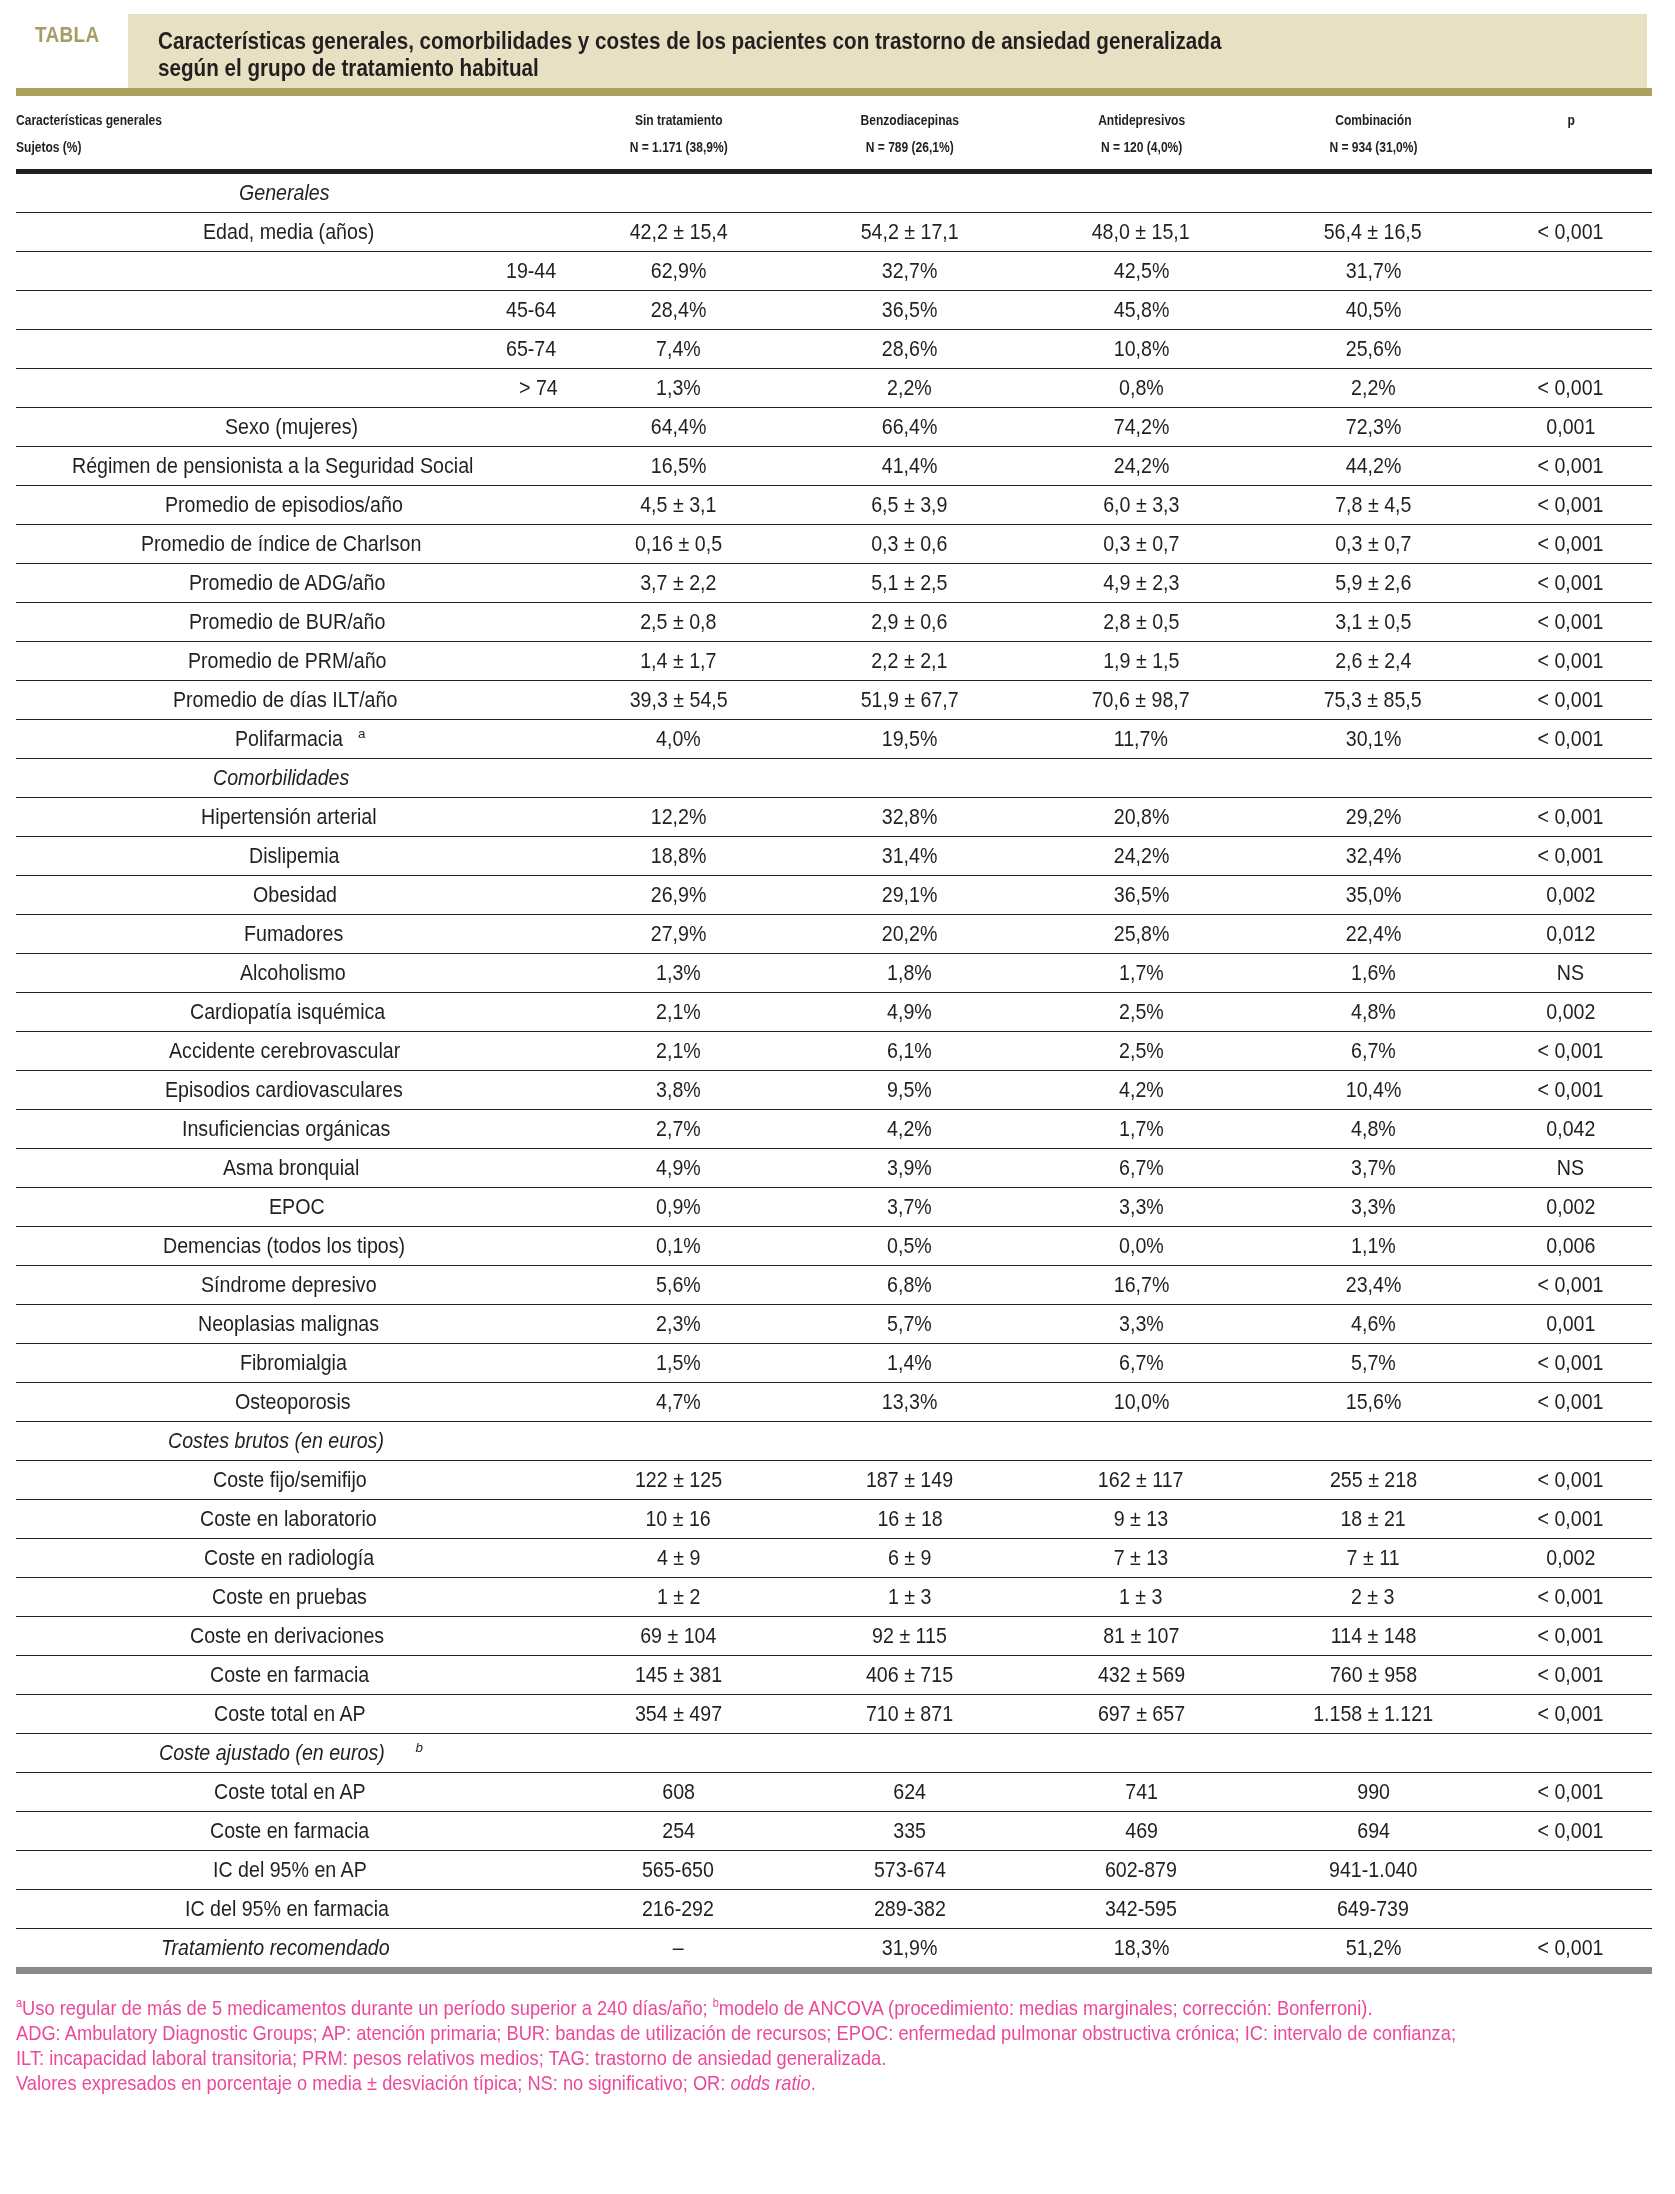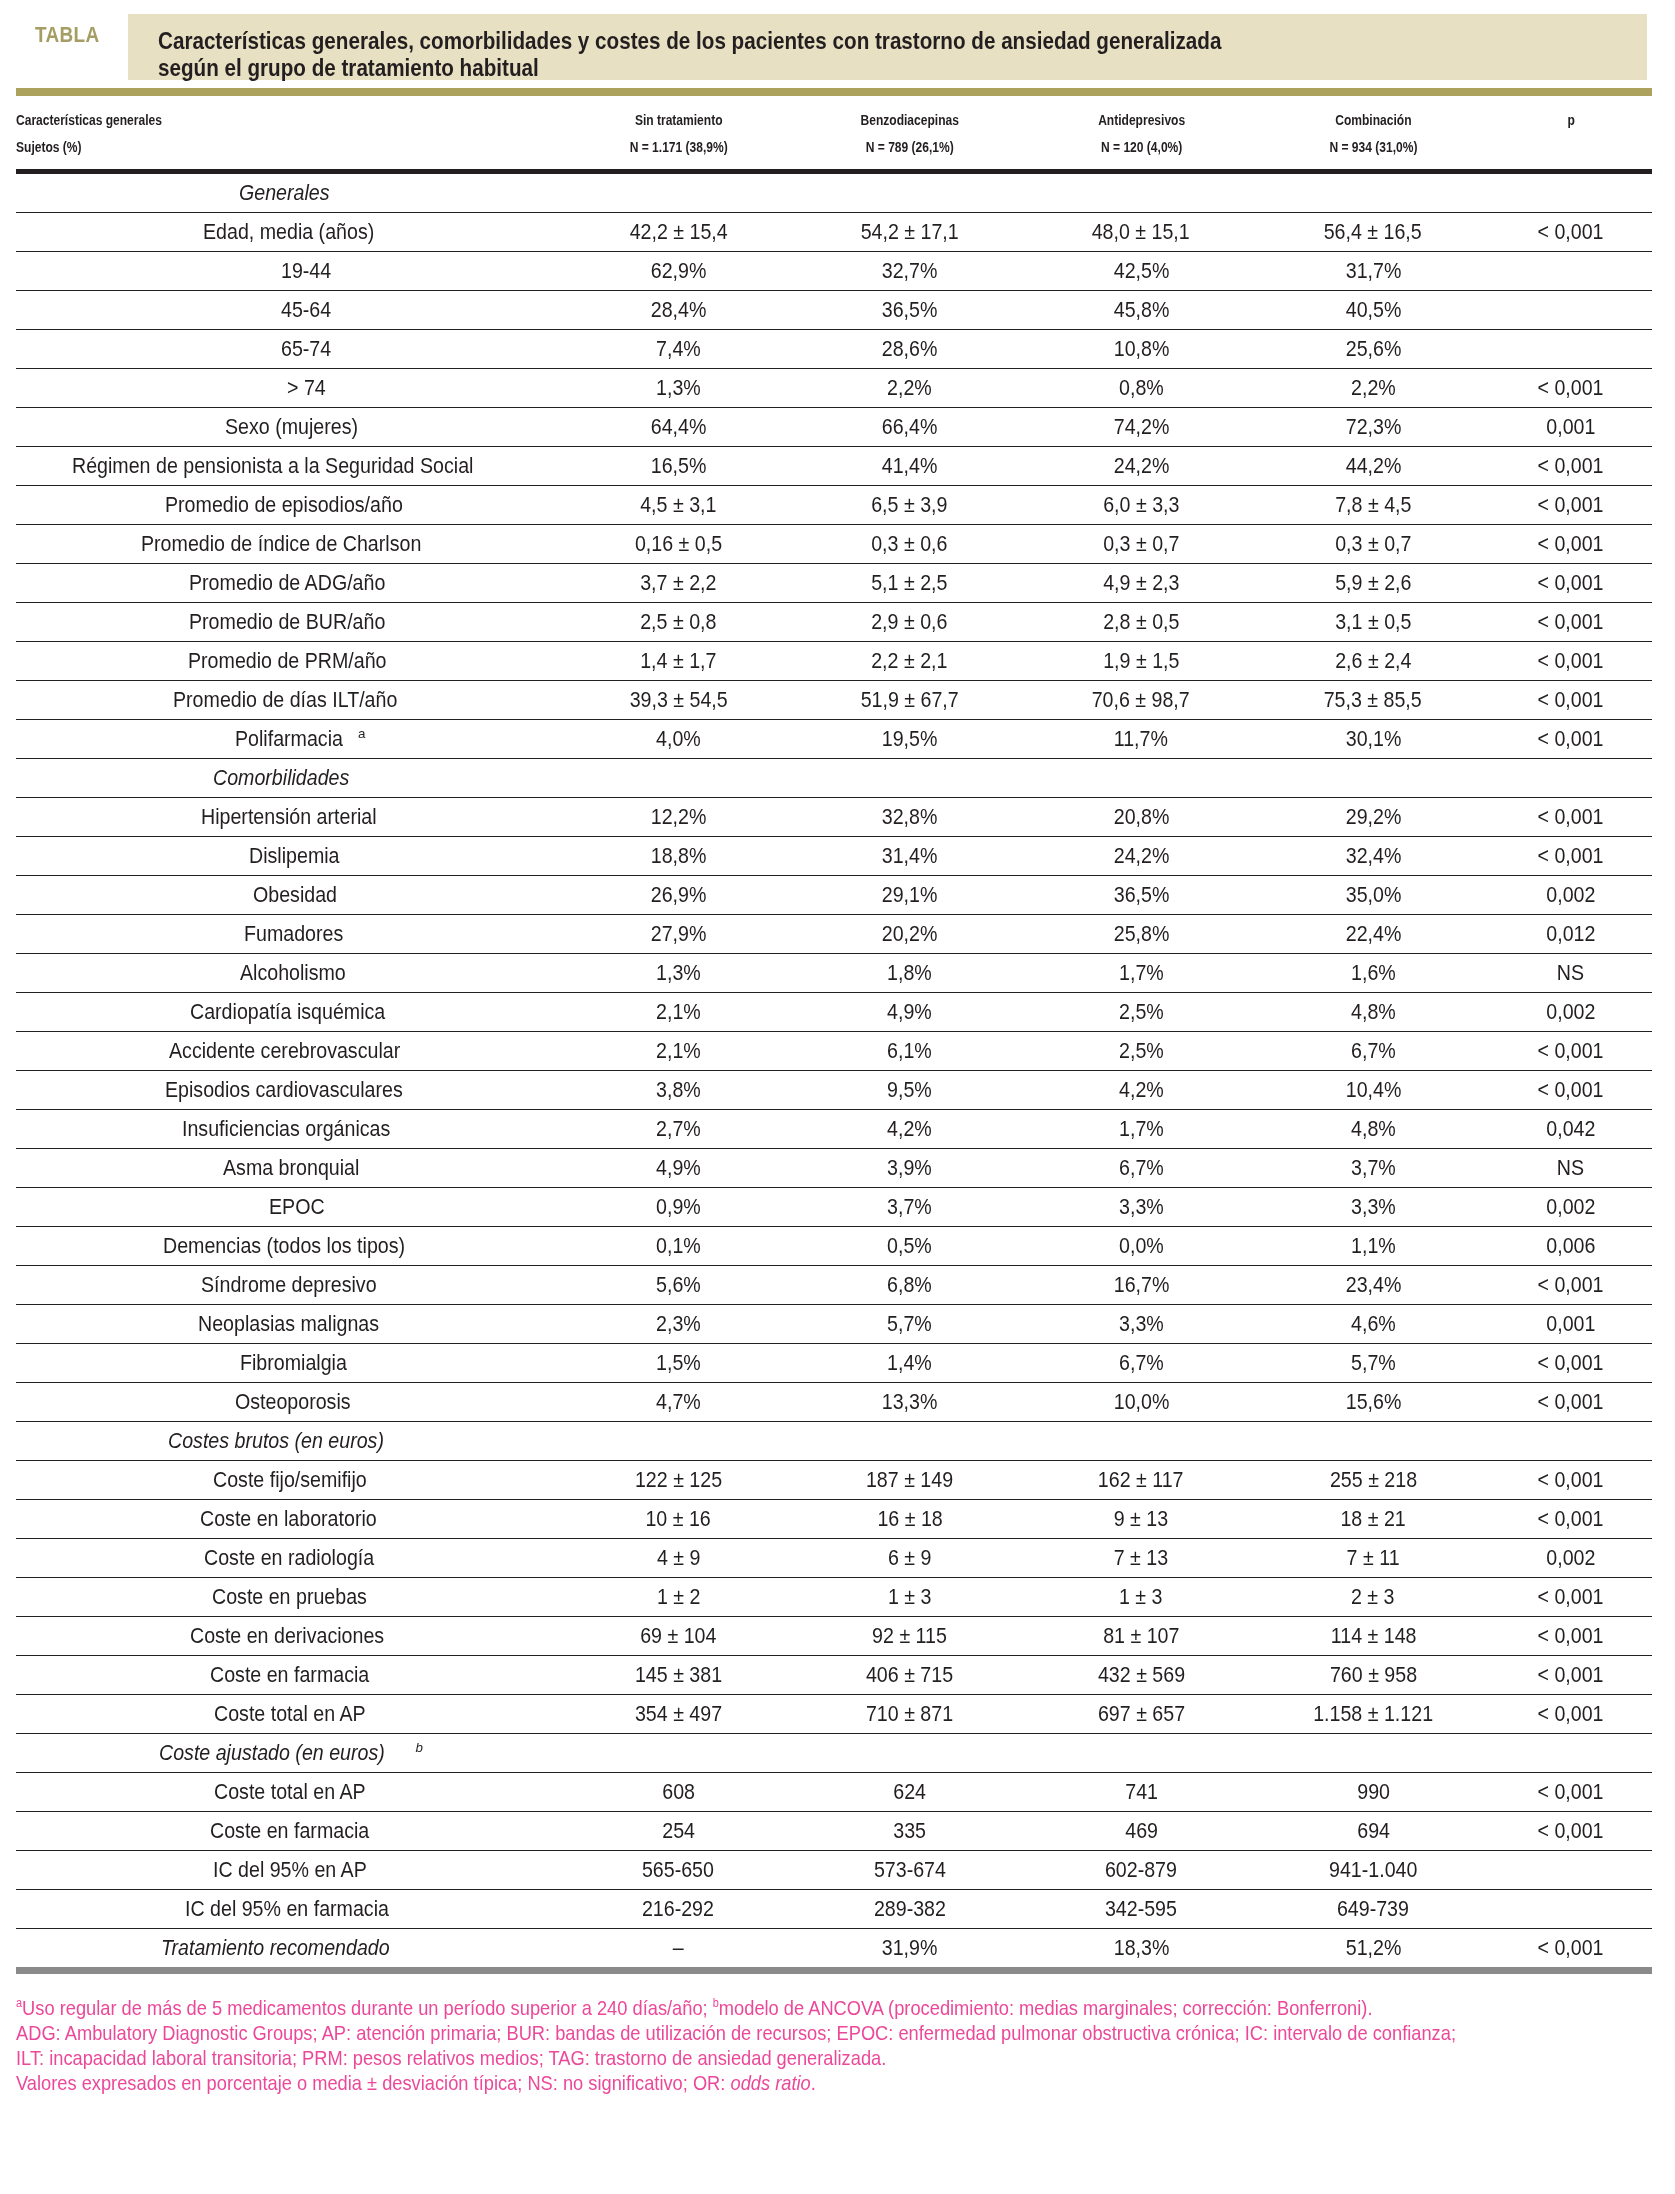"Características generales," .title-box { height: 66px -> 81px }
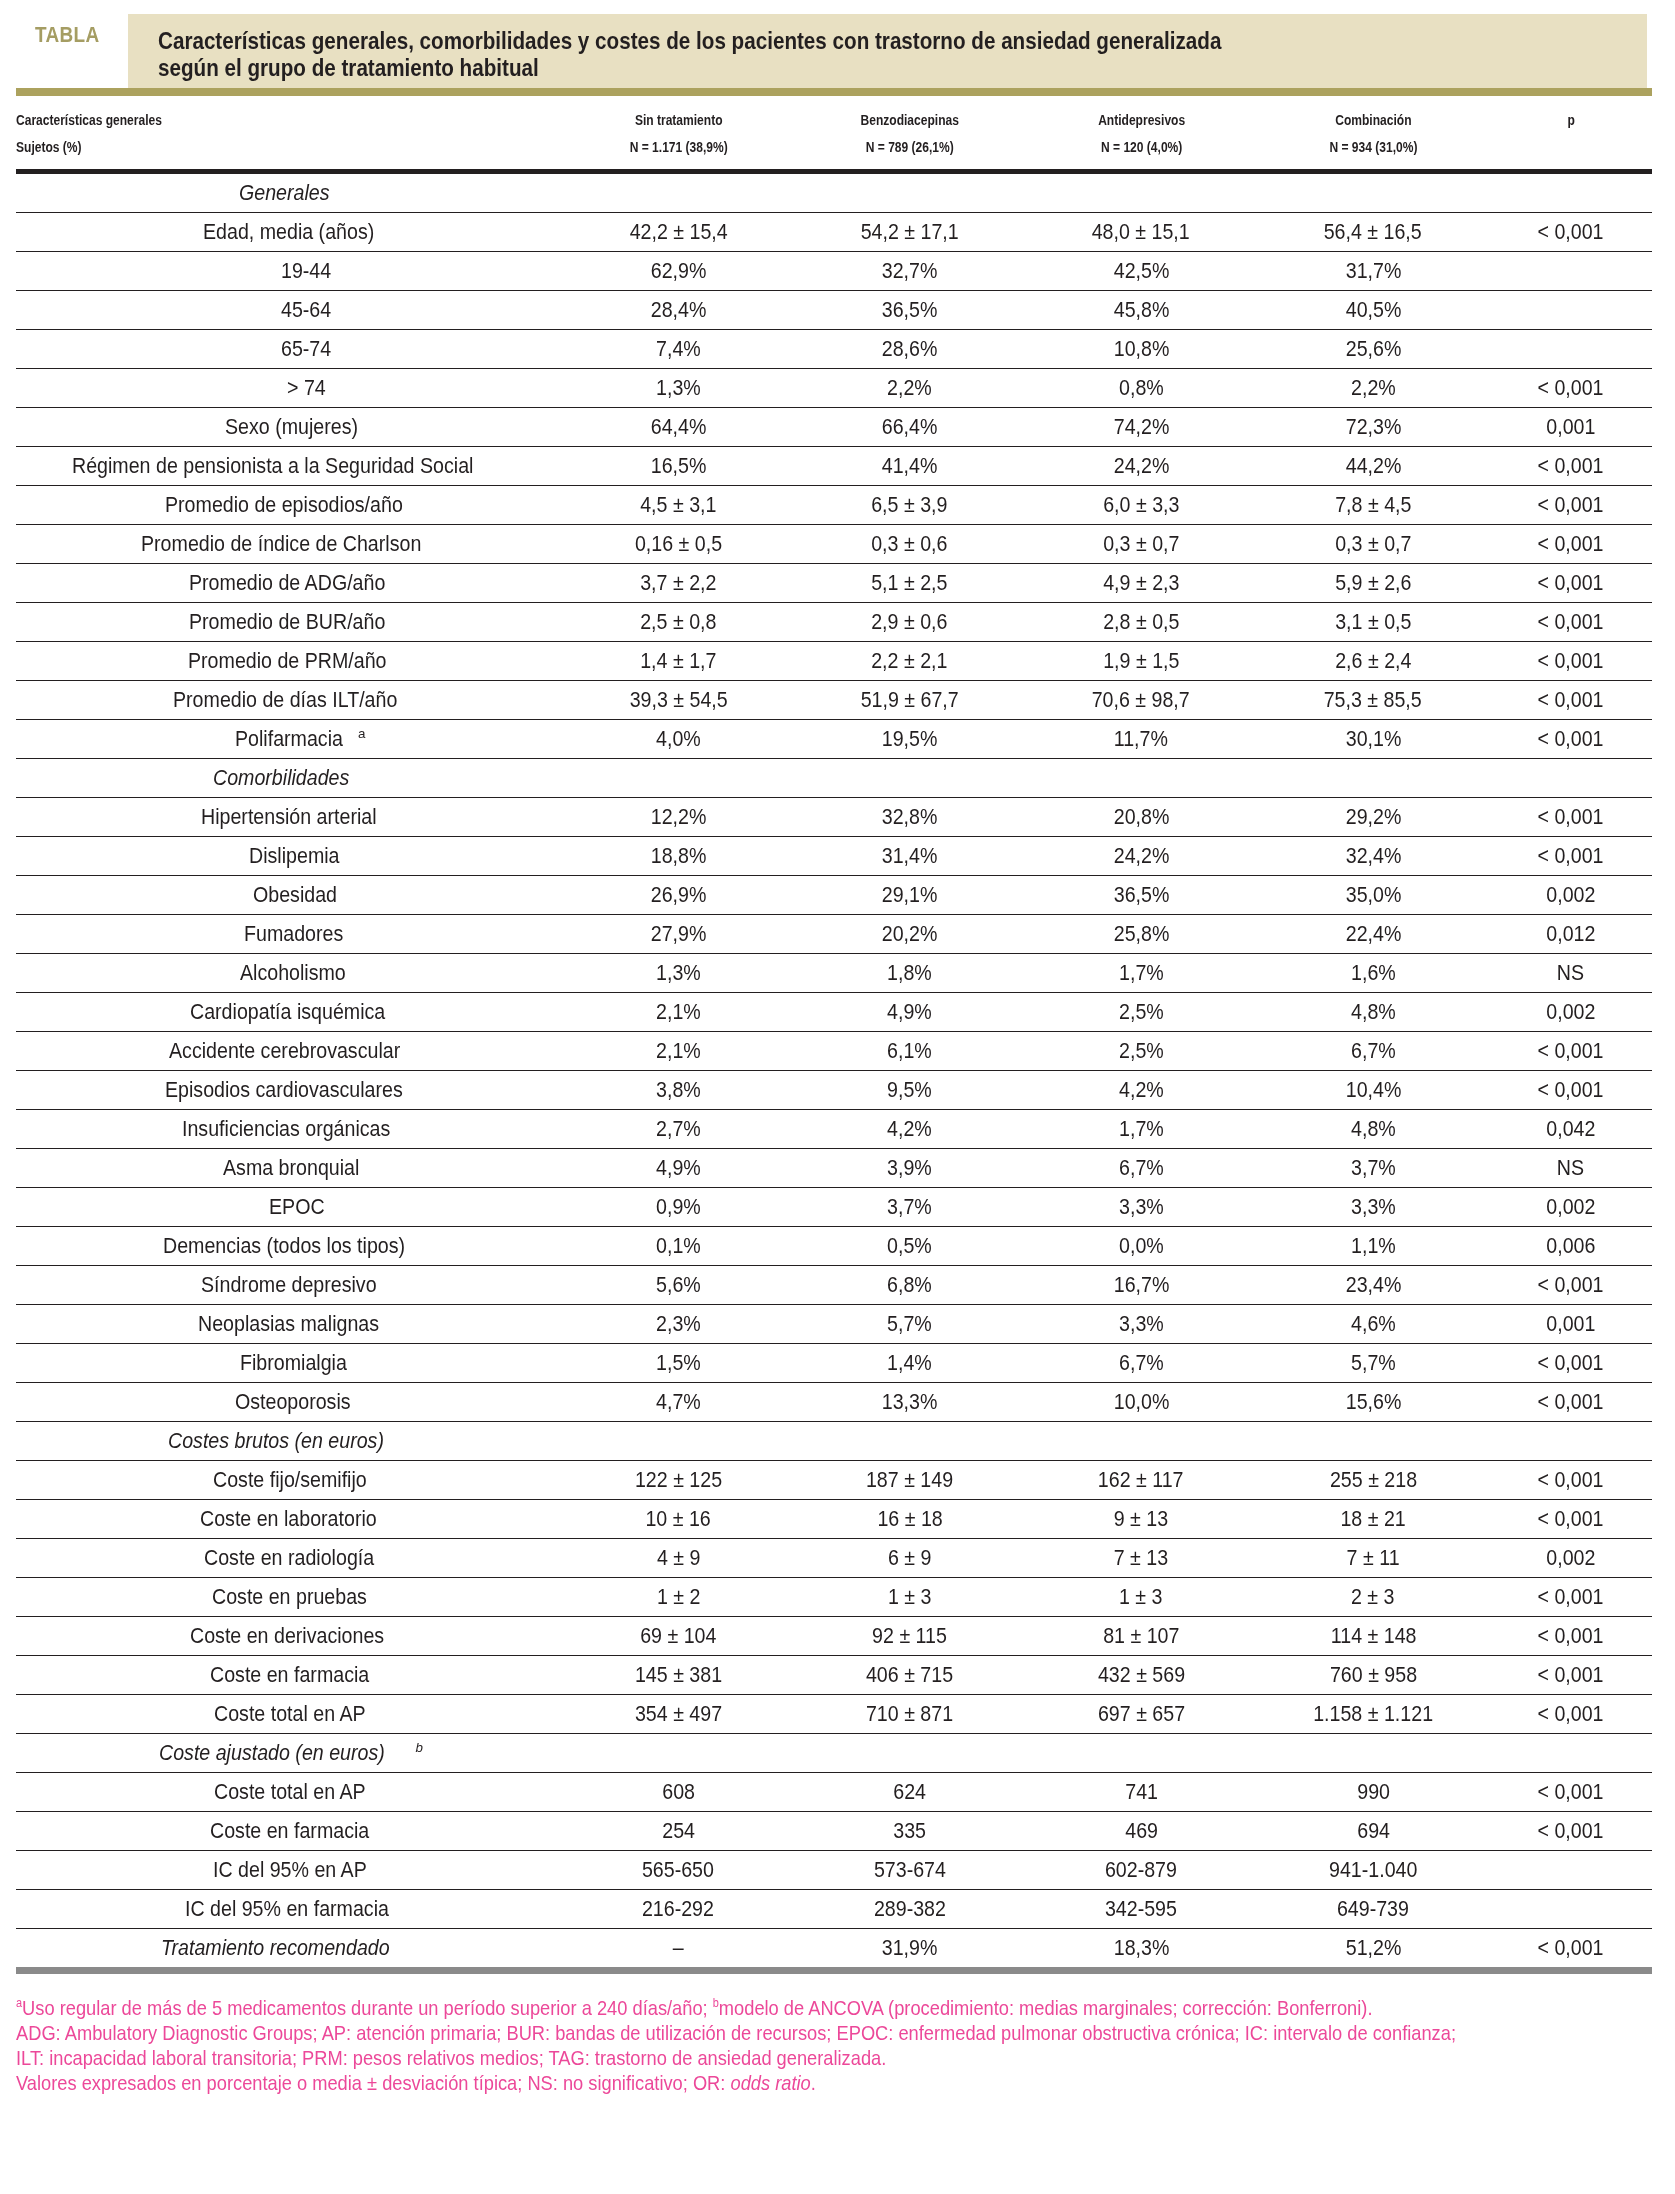"19-44" tr.sub td.label { text-align: none -> right }
